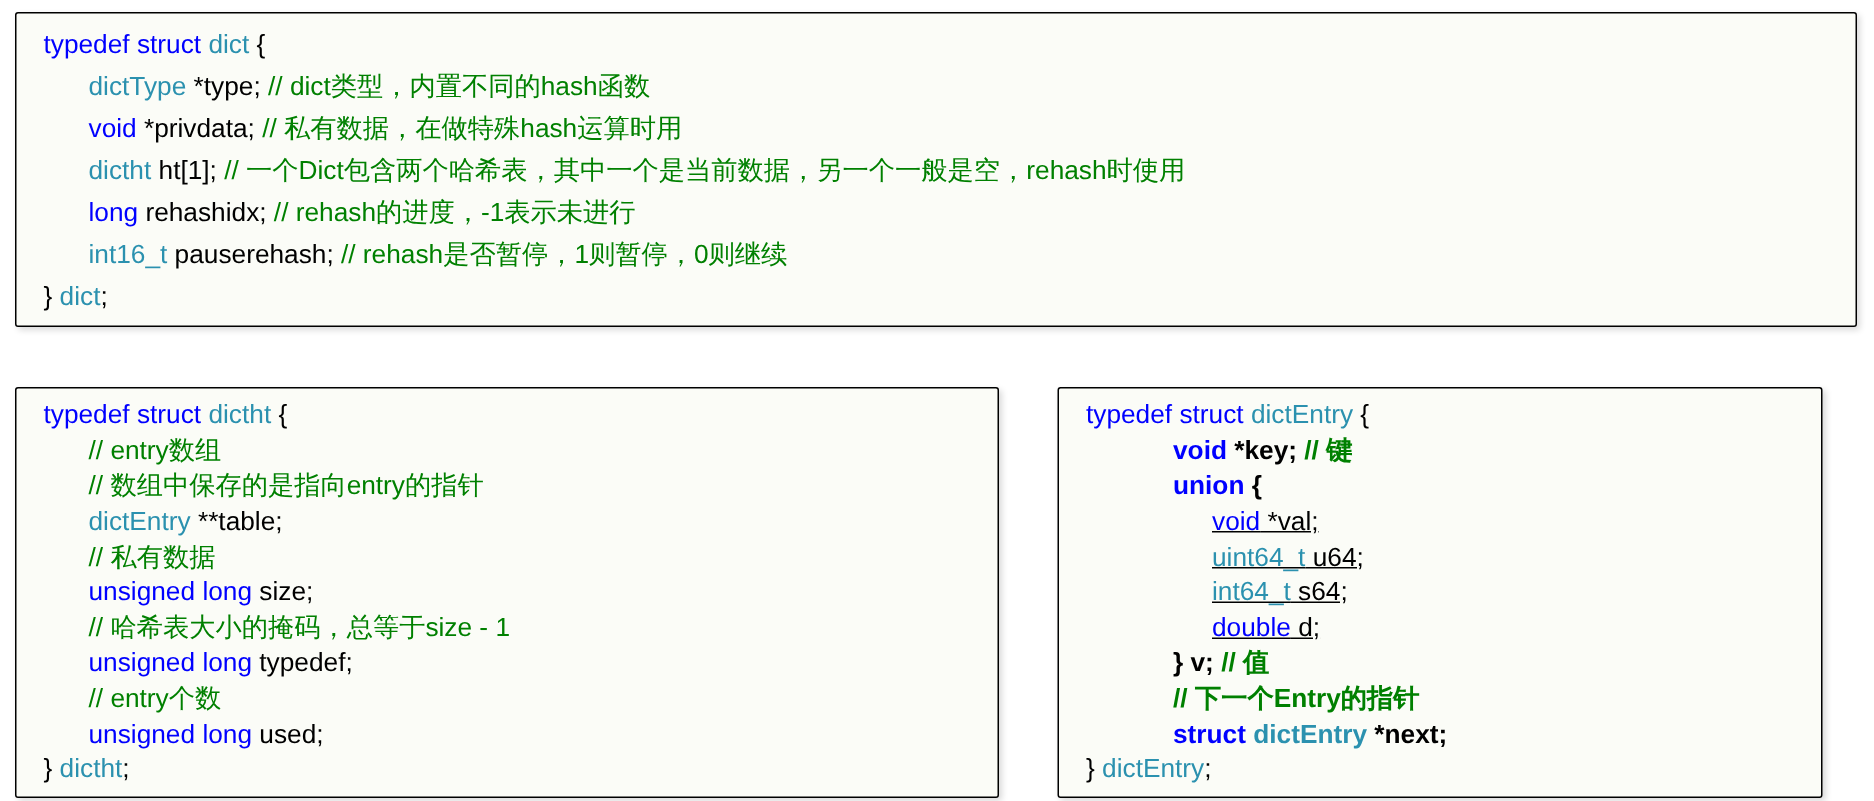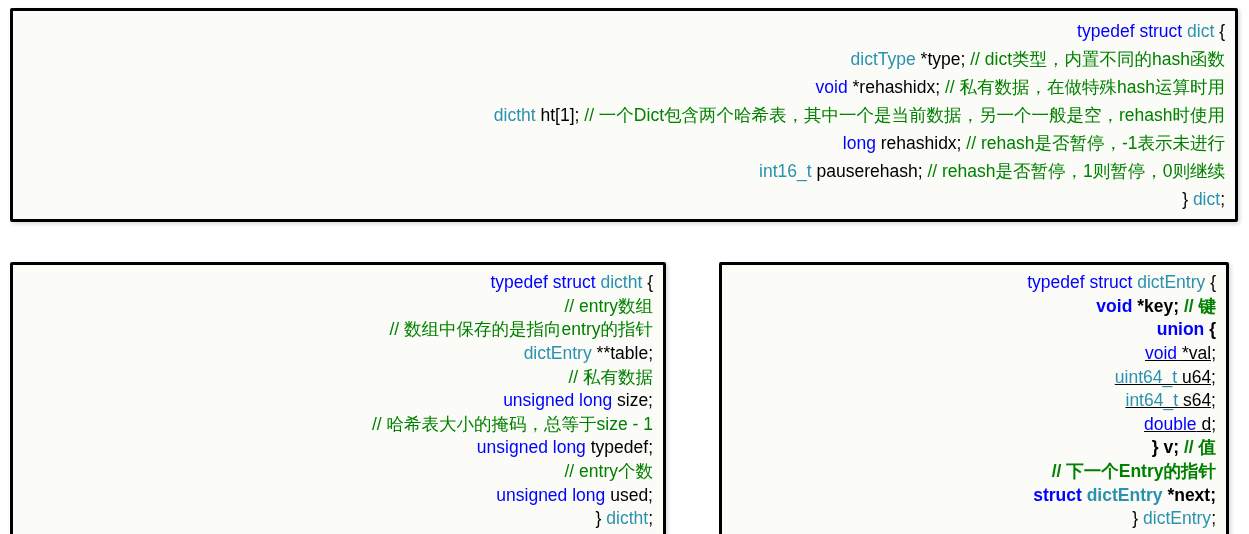"typedef struct dict {" .box { border: 3px solid #000000 -> 1px solid #000000; padding: 6px 10px 6px 0 -> 6px 10px 6px 18px; text-align: right -> none }
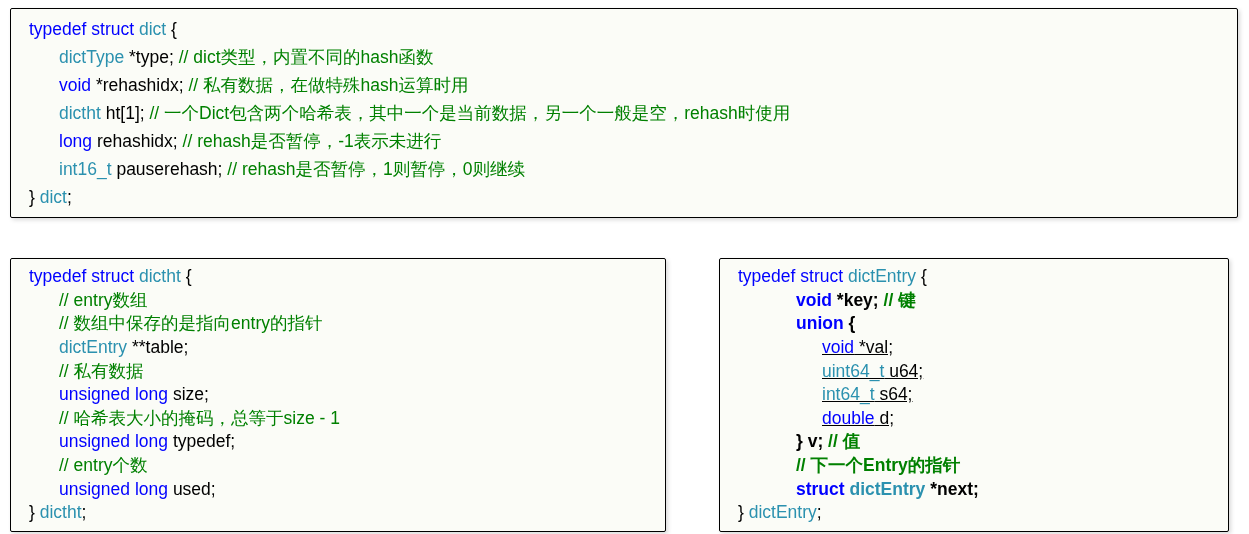"*rehashidx;" span.plain { text: rehashidx -> privdata }
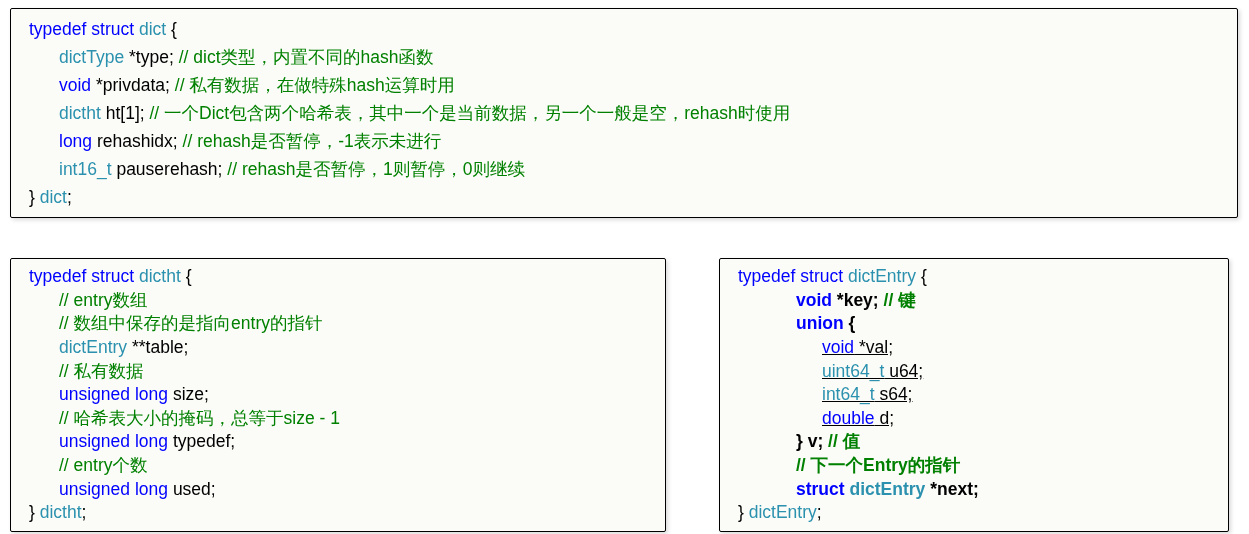"// rehash是否暂停，-1表示未进行" span.cmt { text: rehash是否暂停 -> rehash的进度 }
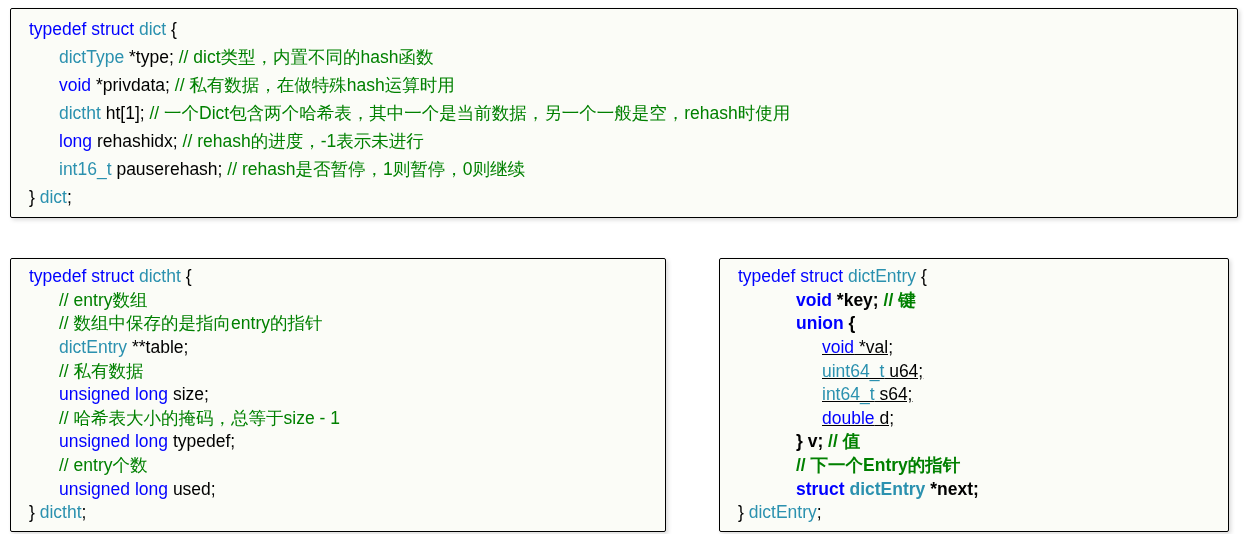"typedef struct dictht {" .row2 { gap: 53px -> 39px }
